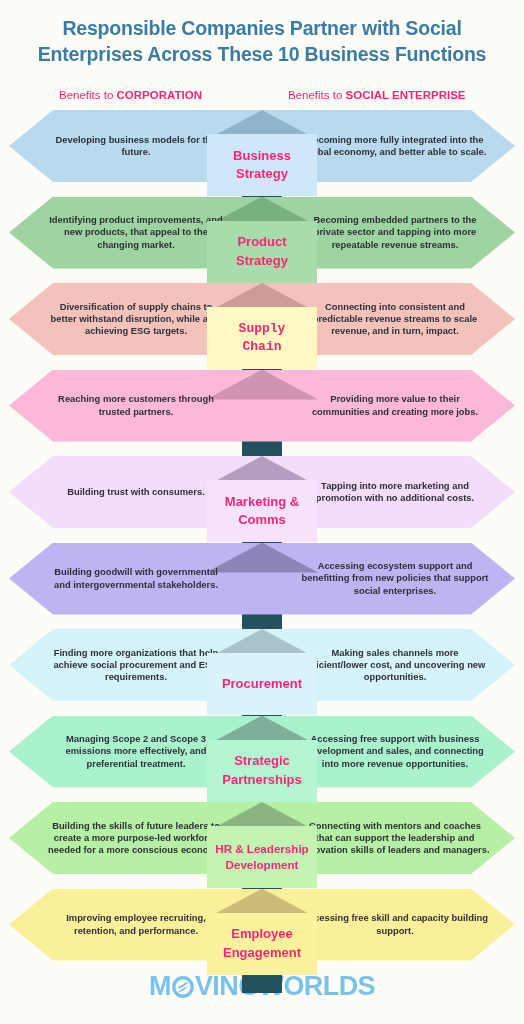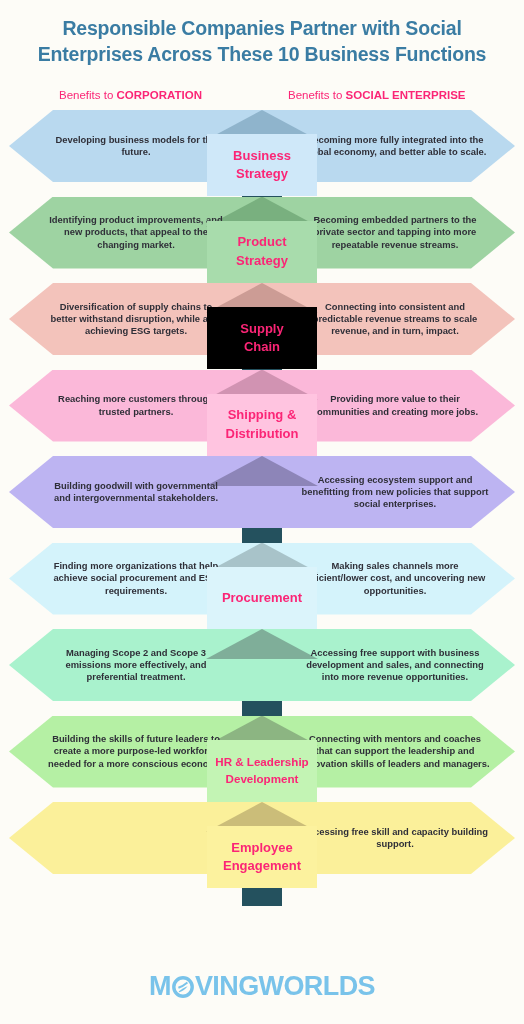"Supply" div.center-box { background: #000000 -> #fef9c3; font-family: none -> Liberation Mono, monospace }
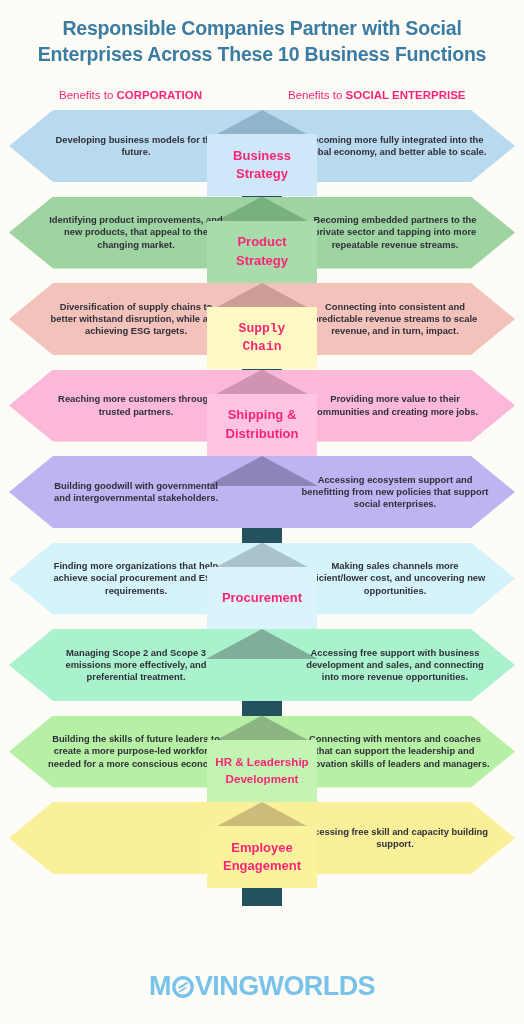"Shipping &" div.center-box { html: <div> <span>Shipping &amp;</span> <span>Distribution</span> </div> -> none }
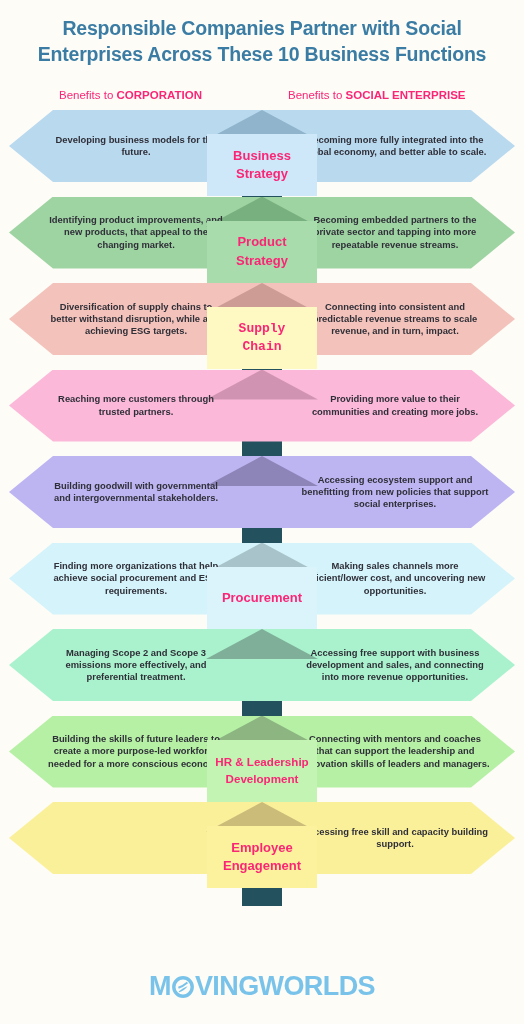"Building trust with consumers." div.row { html: none -> <div> <div></div> <div></div> <div></div> <div></div> <div></div> <div>Building trust with consumers.</div> <div>Tapping into more marketing and promotion with no additional costs.</div> <div> <span>Marketing &amp;</span> <span>Comms</span> </div> </div> }
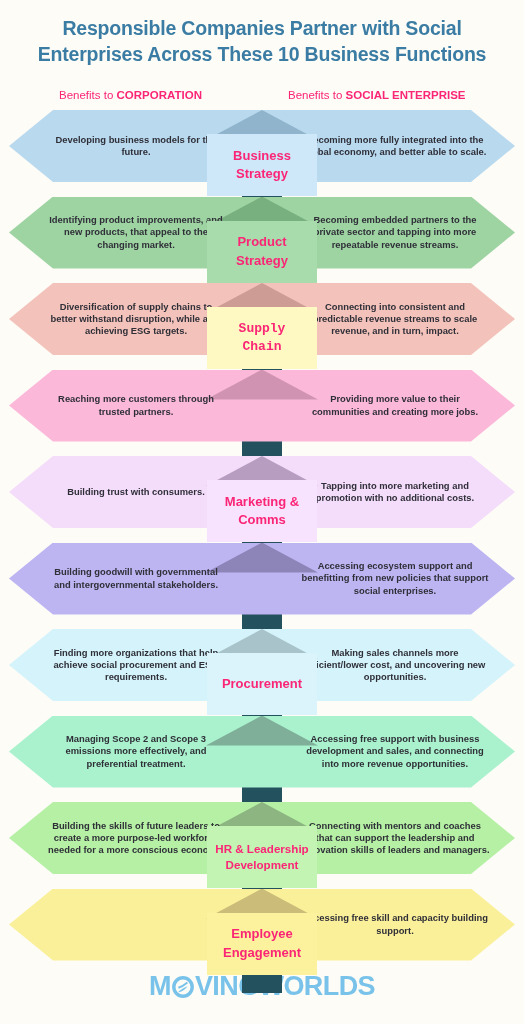"Strategic" div.center-box { html: none -> <div> <span>Strategic</span> <span>Partnerships</span> </div> }
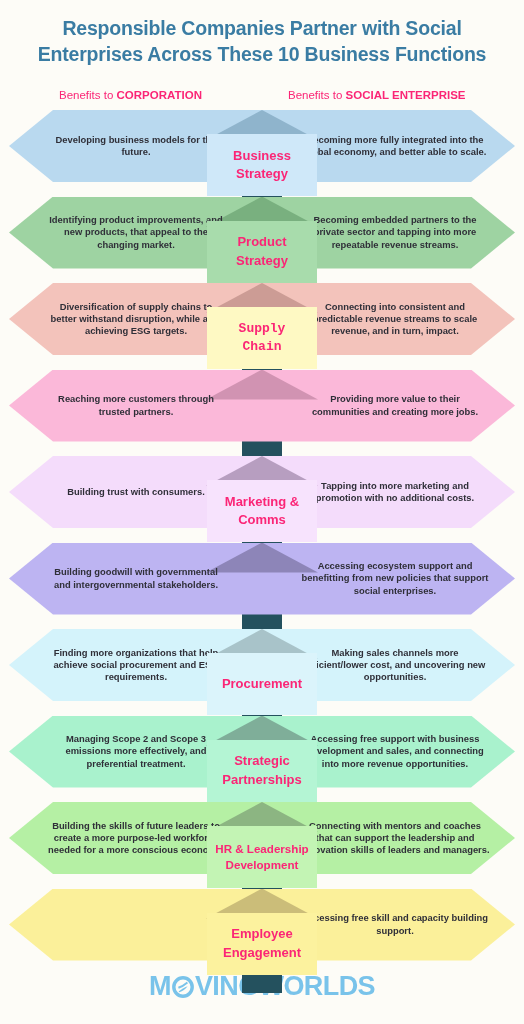"Improving employee recruiting," div.arrow-text { html: none -> <div>Improving employee recruiting, retention, and performance.</div> }
